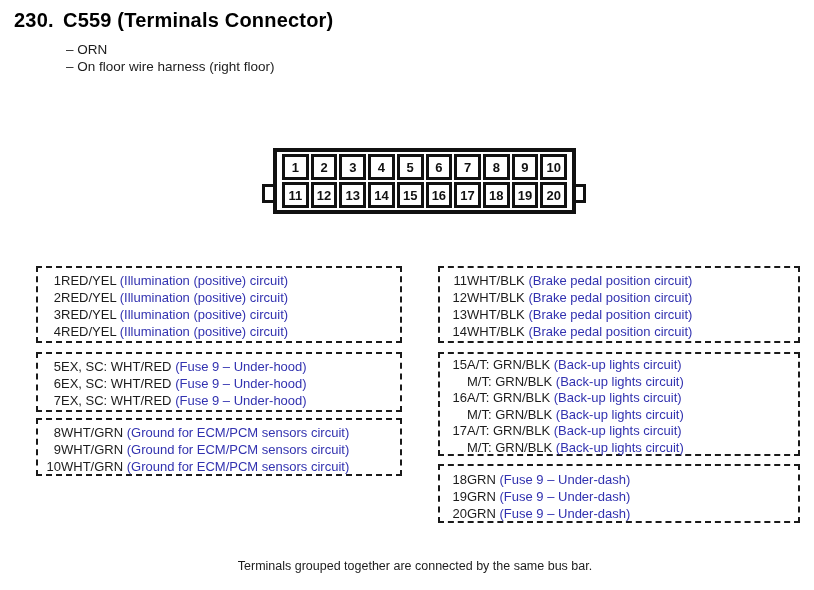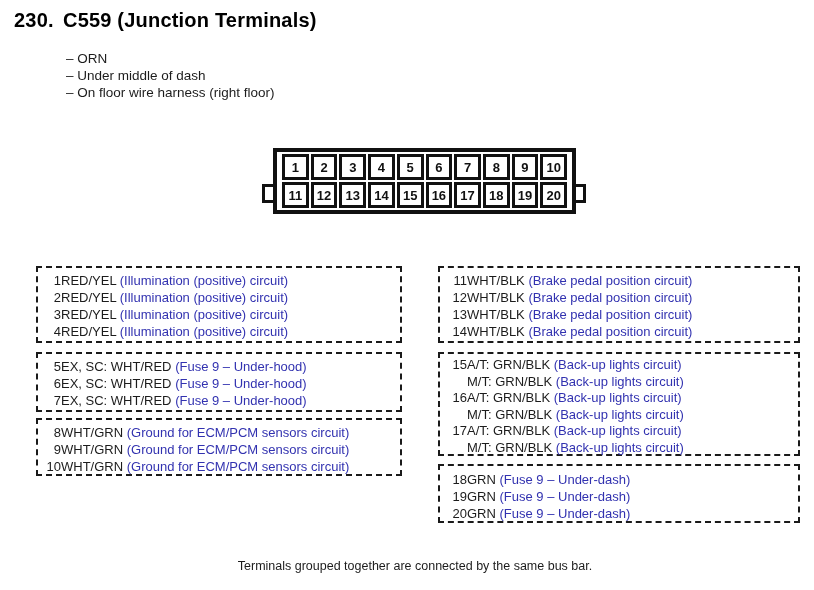"C559 (Junction Terminals)" span { text: Junction Terminals -> Terminals Connector }
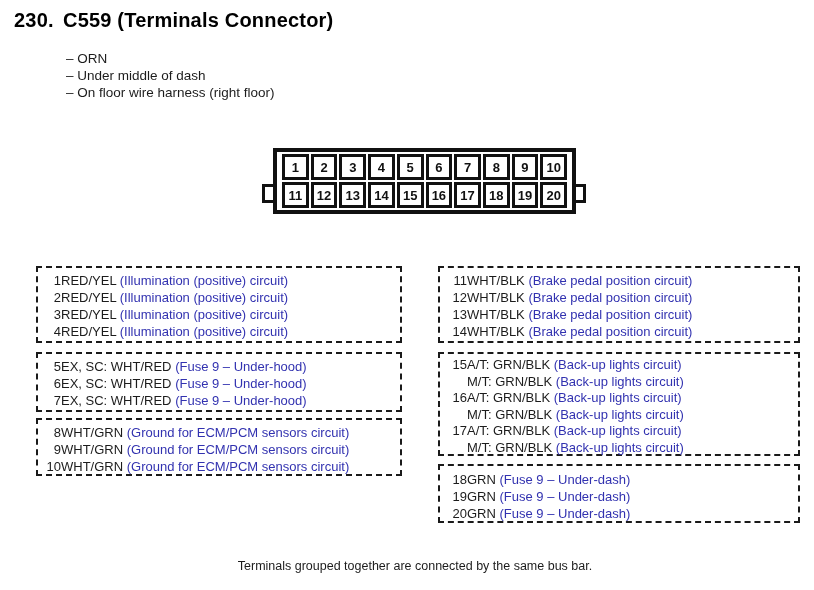"– ORN" .bullets { margin-top: 9px -> none }
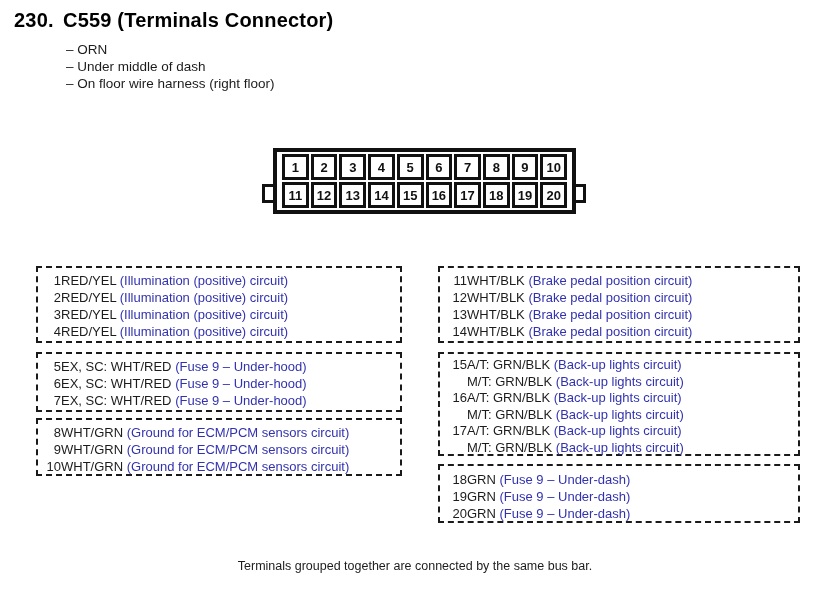"– Under middle of dash" div.bullet-line { html: <div>– Under middle of dash</div> -> none }
